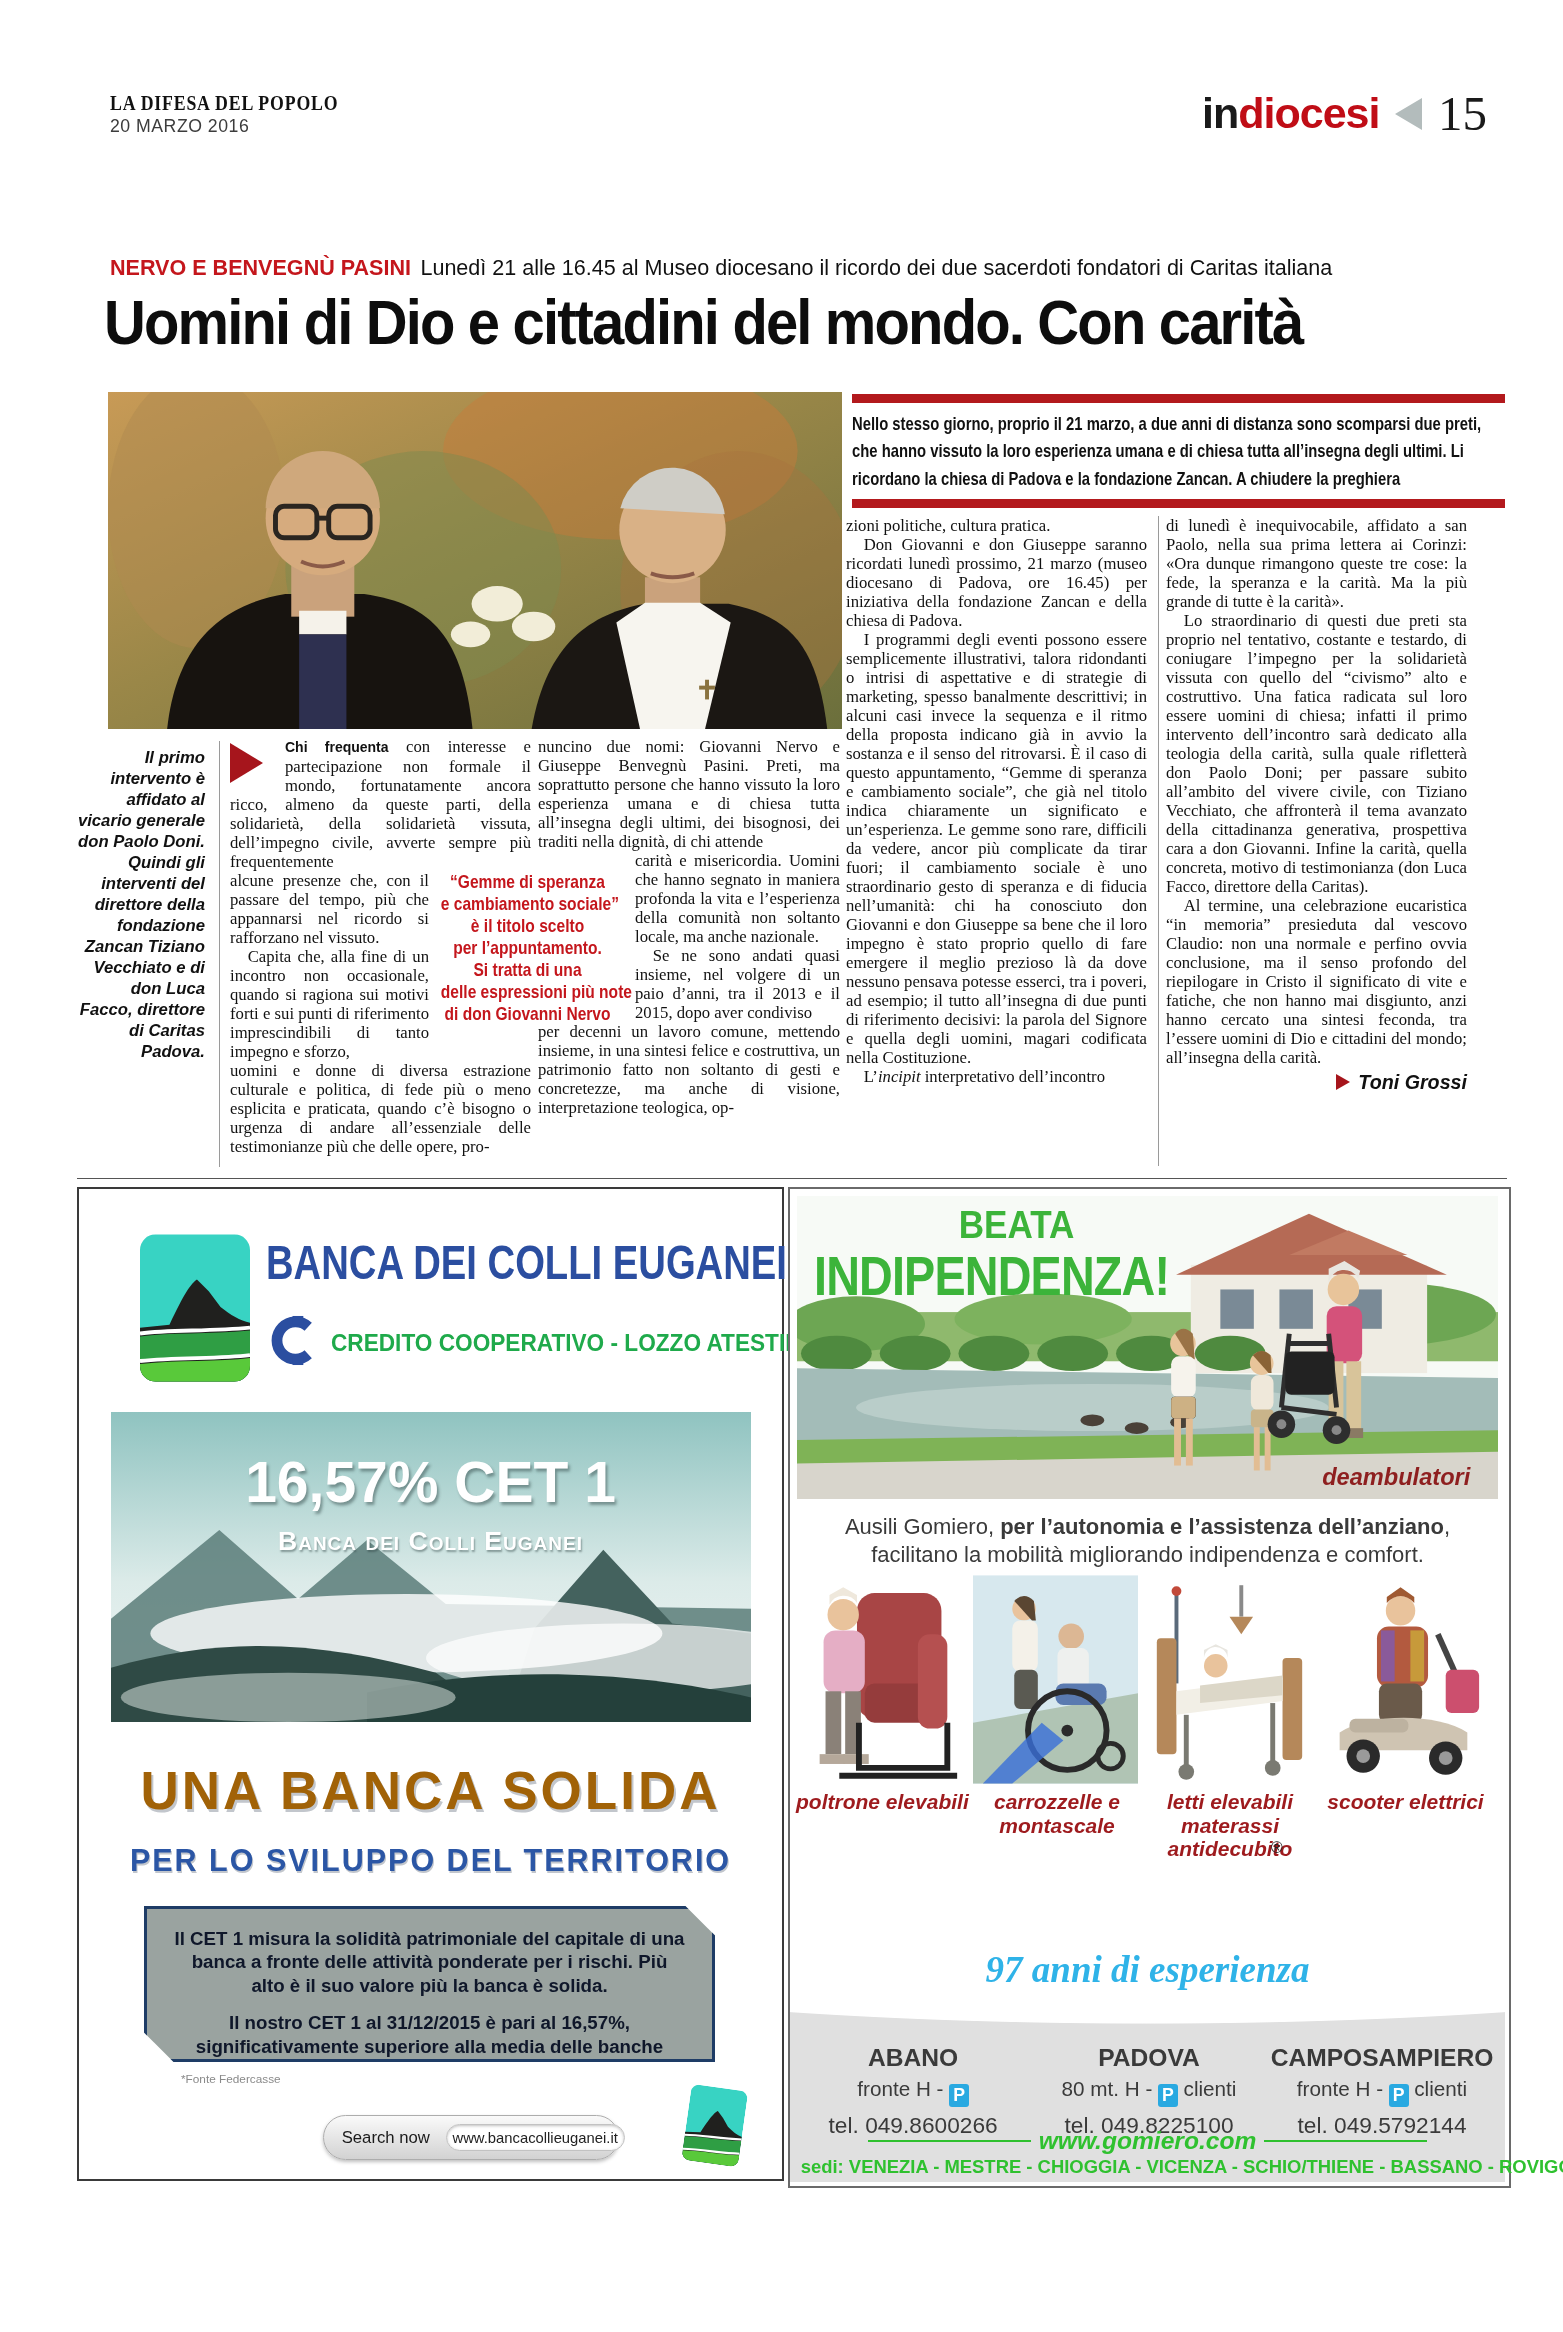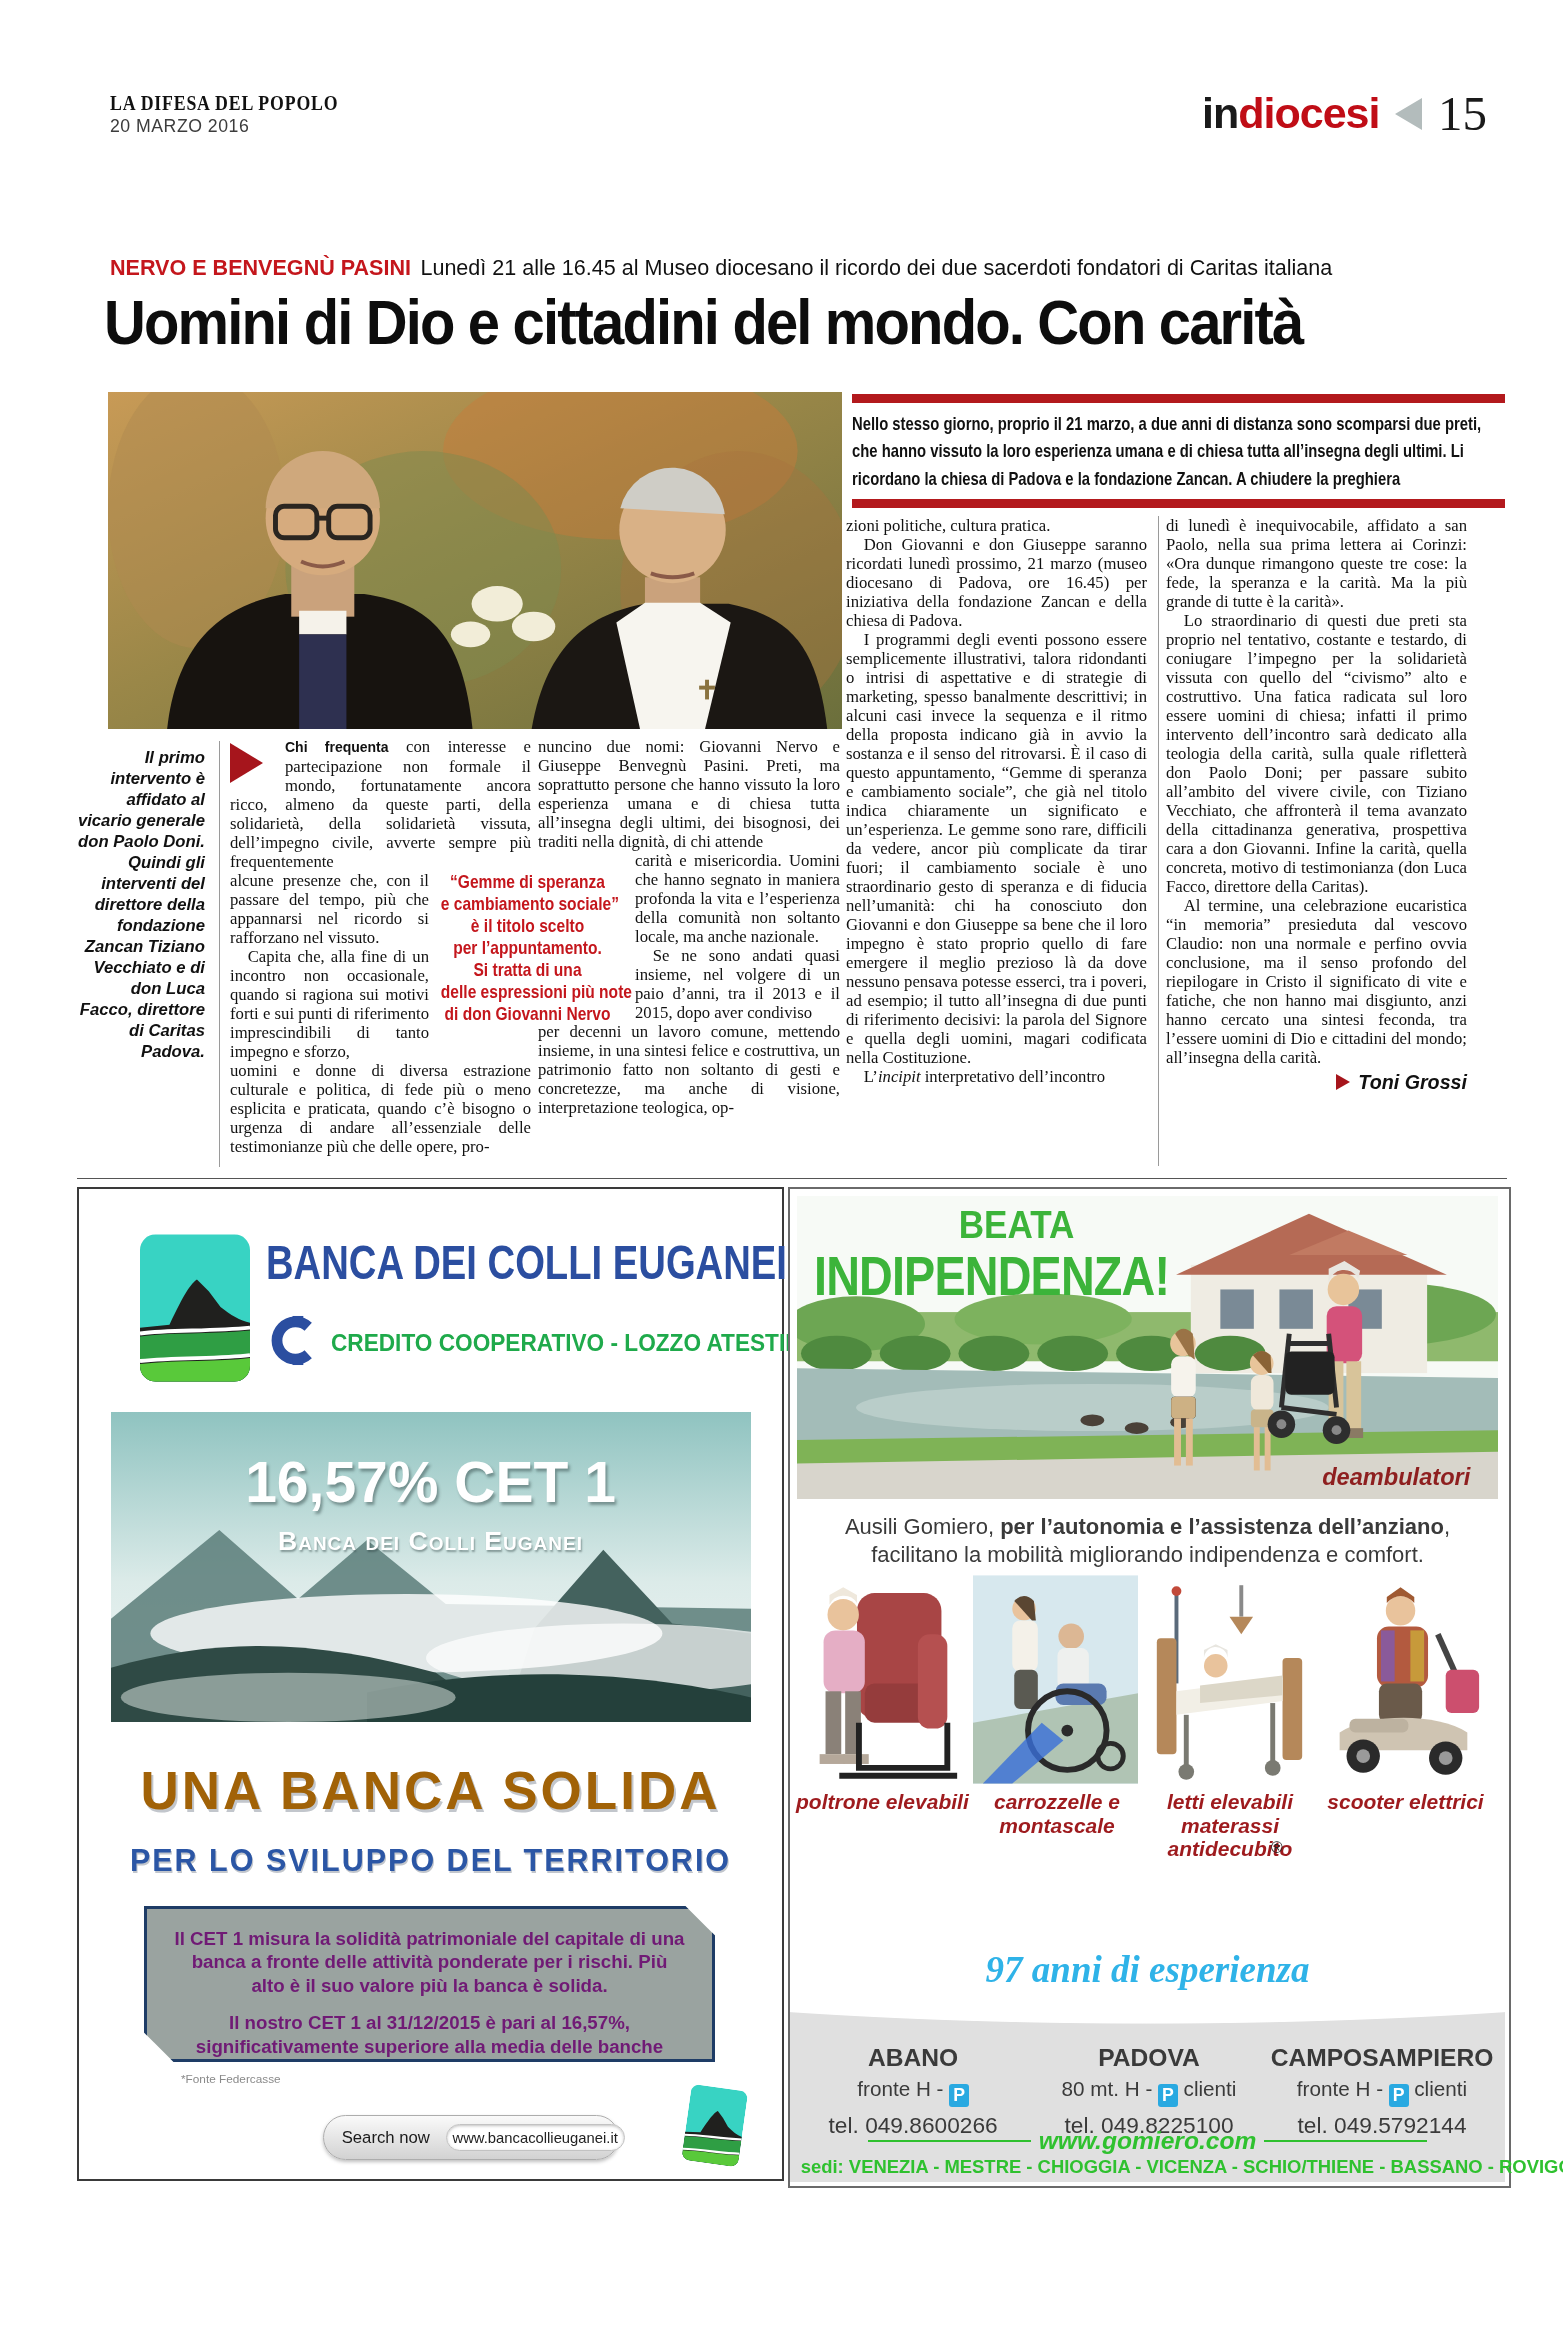"Il CET 1 misura la" .graybox { color: #701a75 -> #0f172a }
